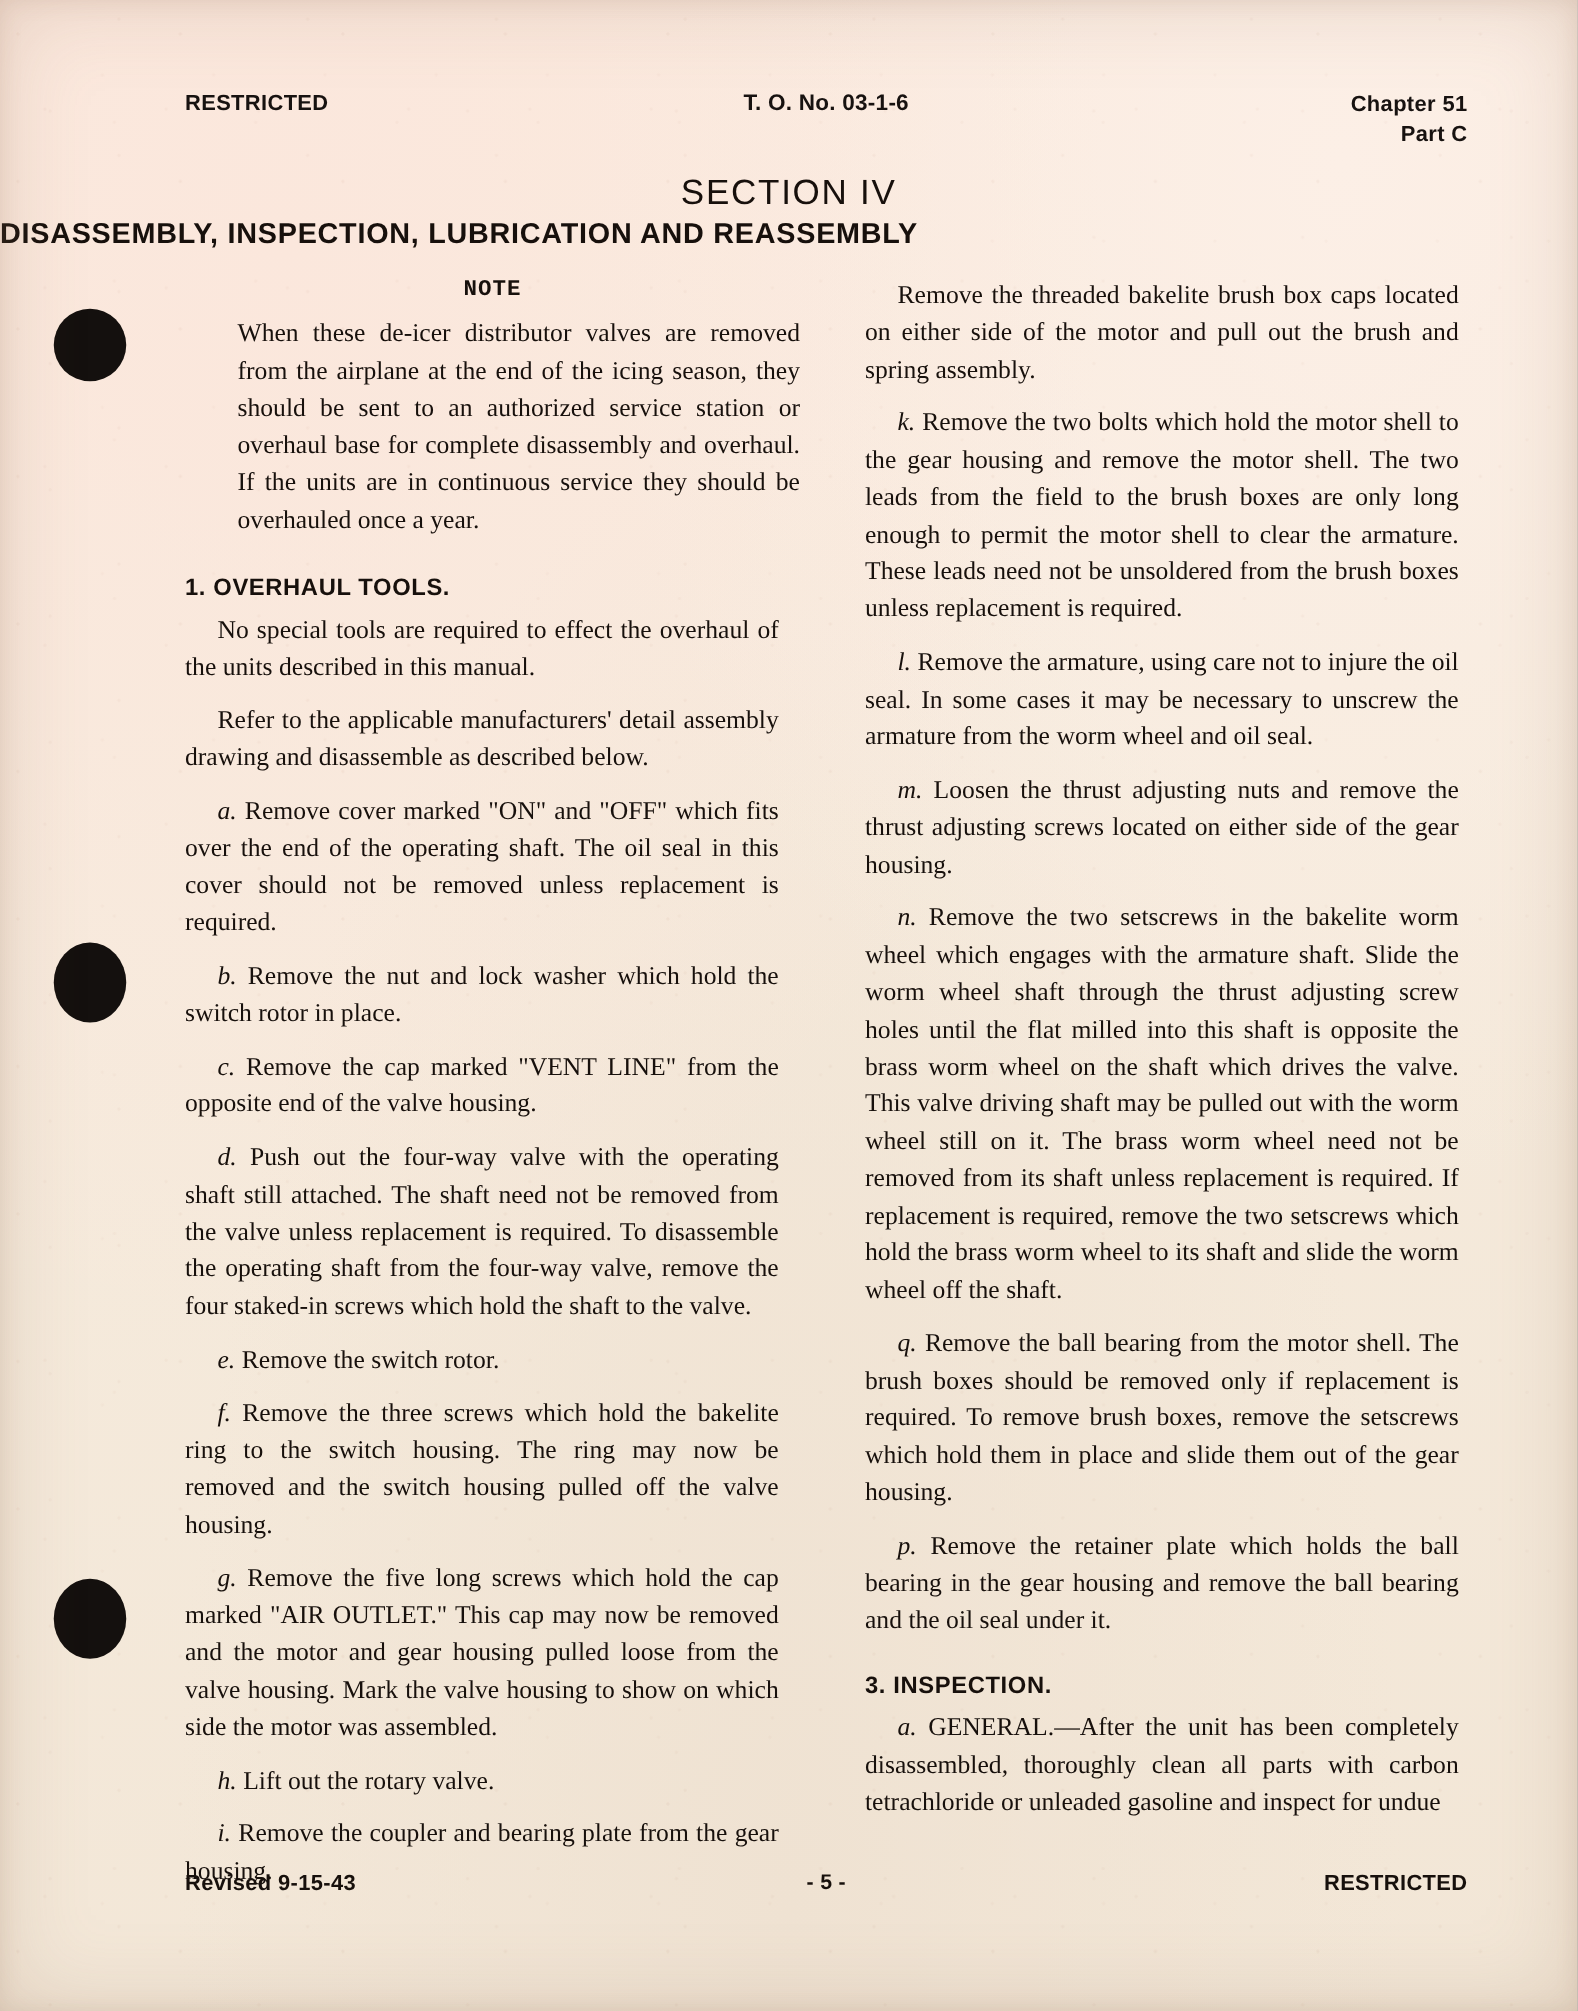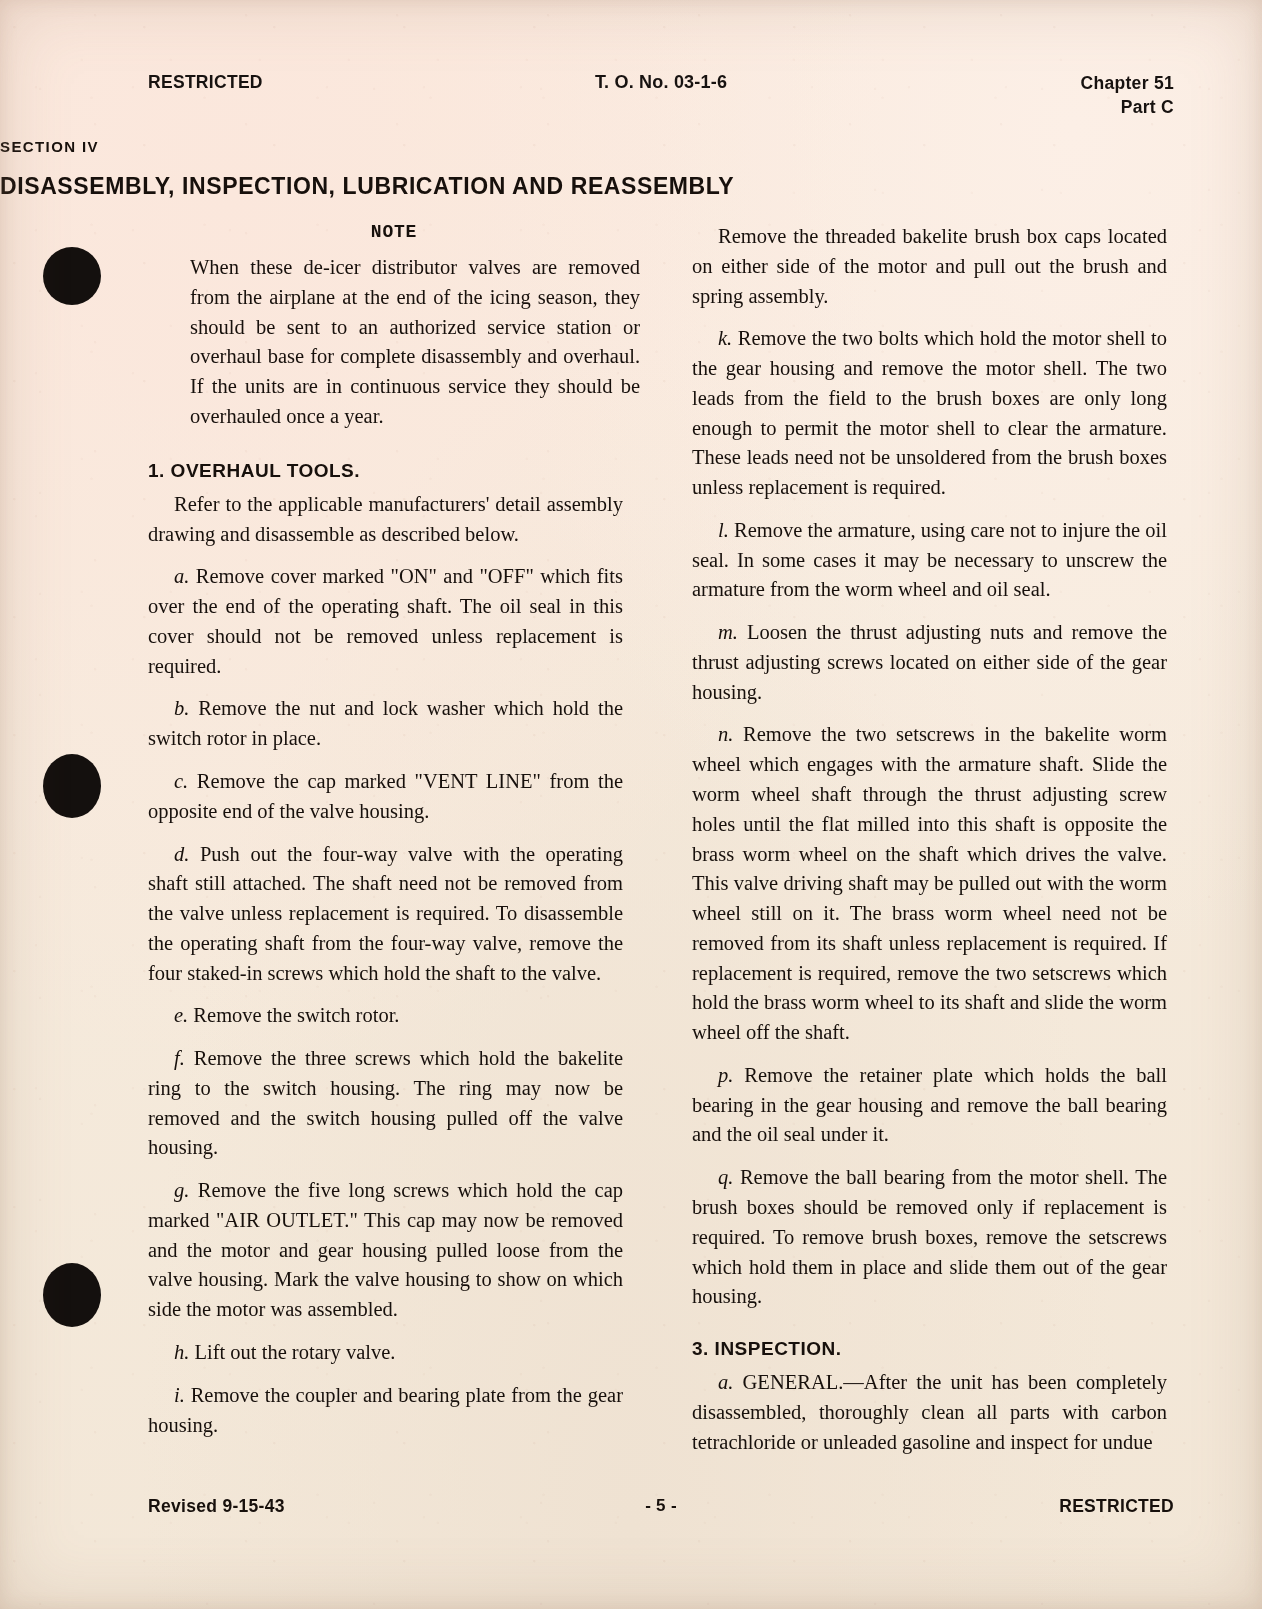"SECTION IV" .section-title { font-size: 15px -> 28px; font-weight: bold -> normal; text-align: left -> center }
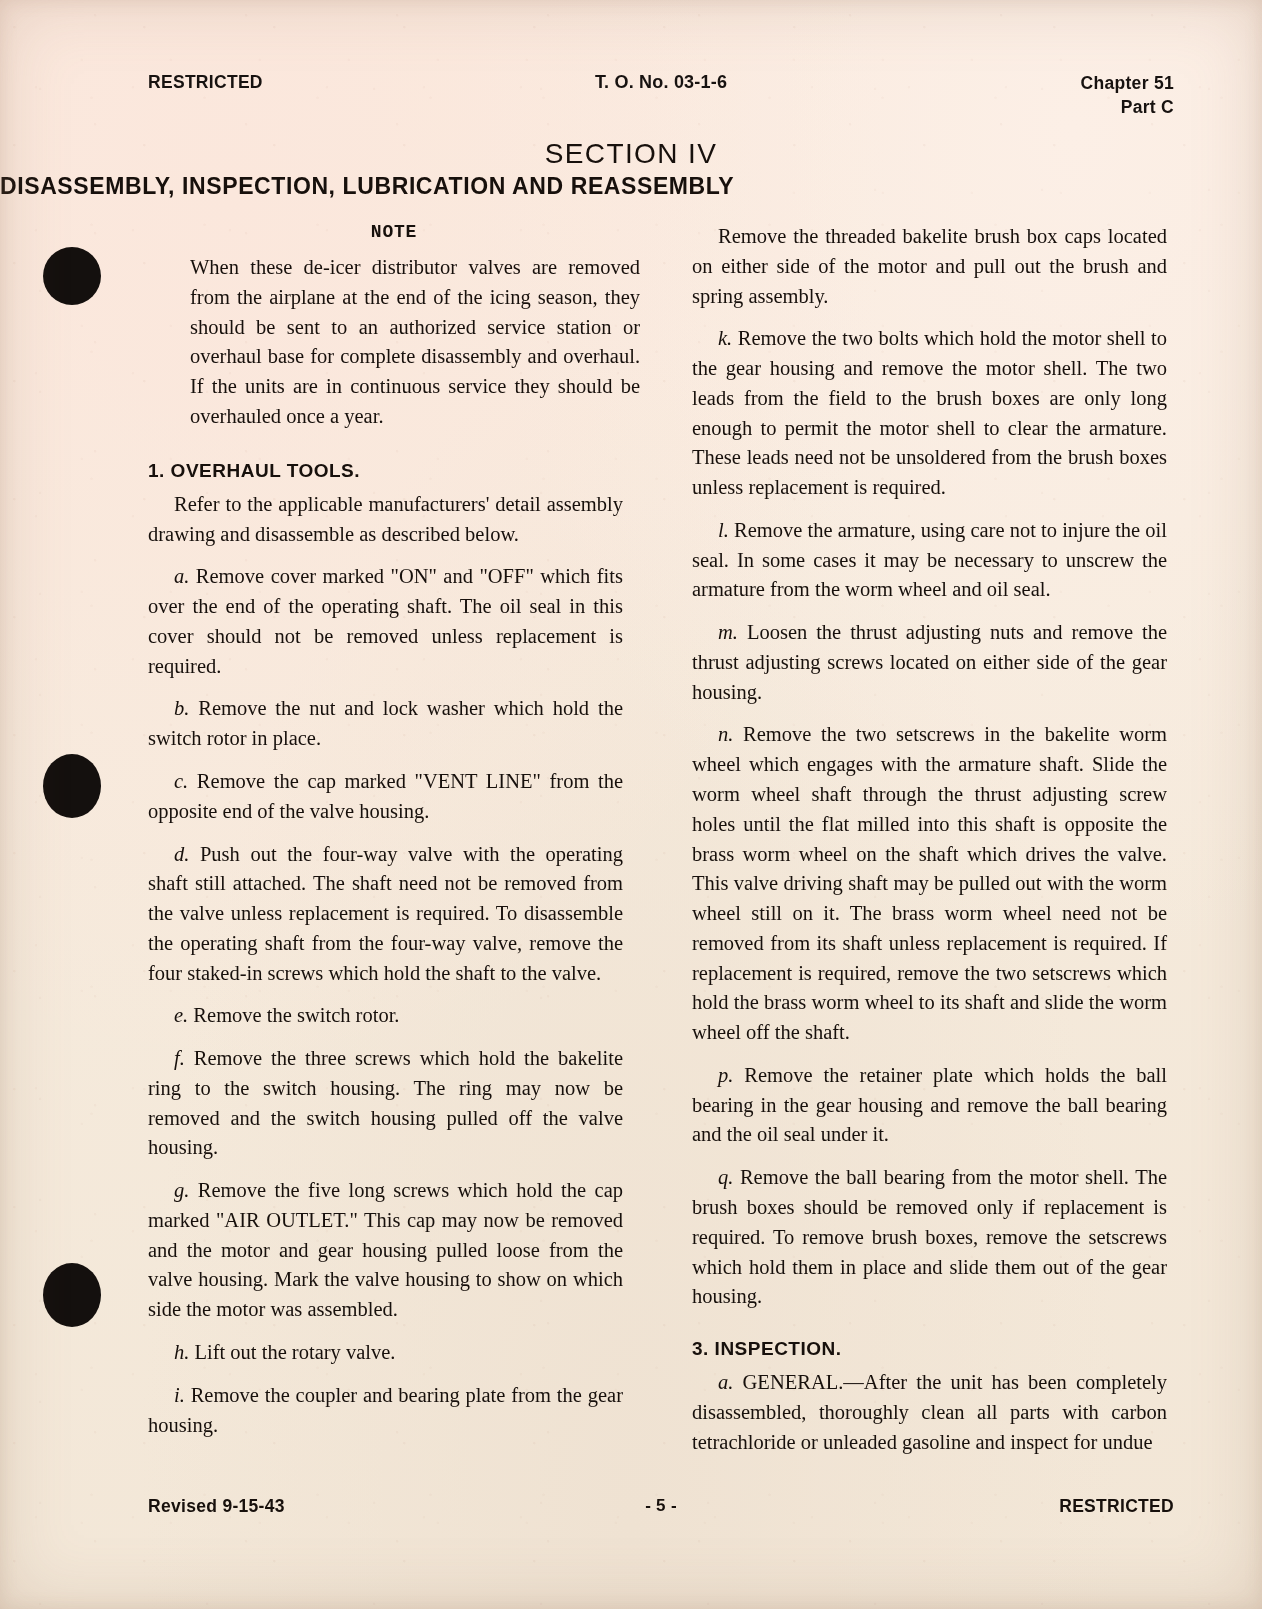"No special tools are required" p.para { html: none -> <p>No special tools are required to effect the overhaul of the units described in this manual.</p> }
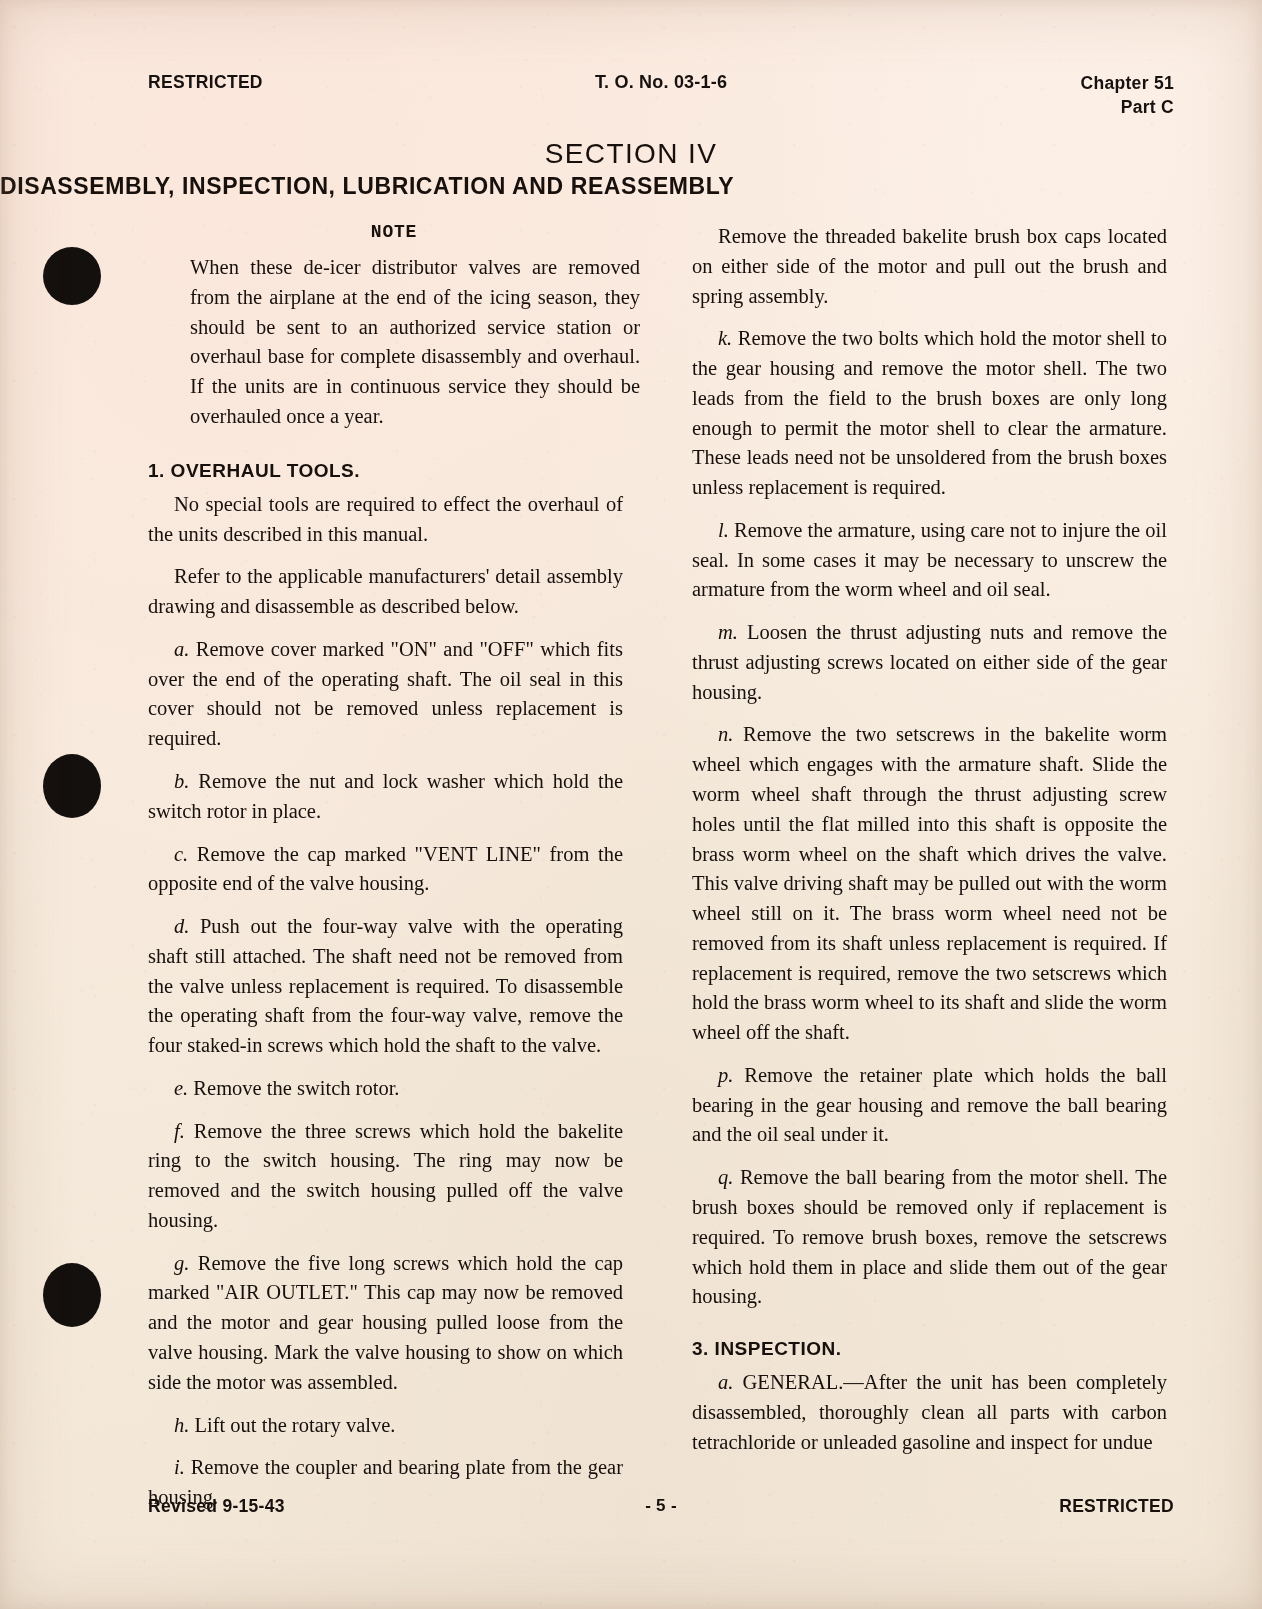"p. Remove the retainer plate" p.para { order: before "q. Remove the ball bearing" -> after "q. Remove the ball bearing" }
